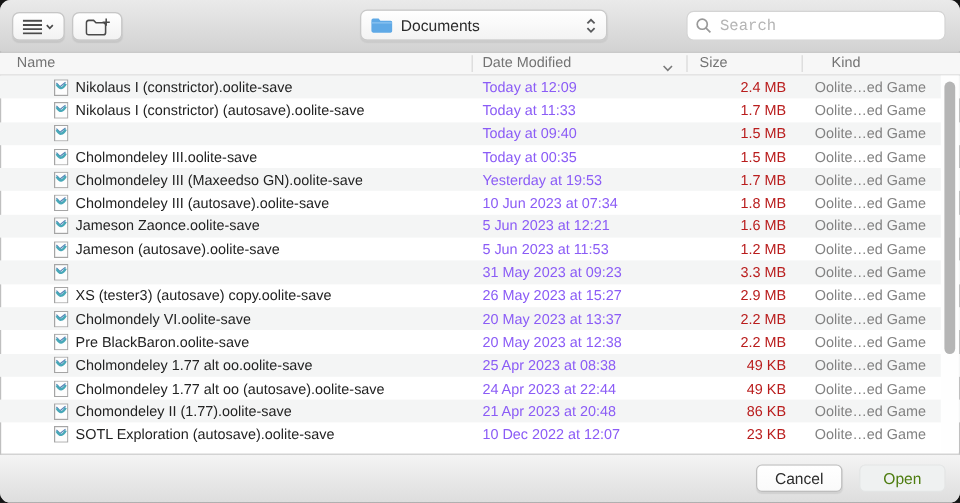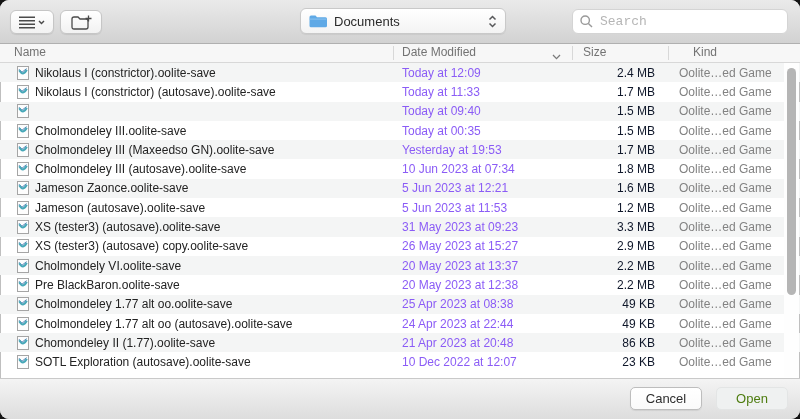"Nikolaus I (constrictor).oolite-save" .c-name { padding-left: 17px -> 45px }
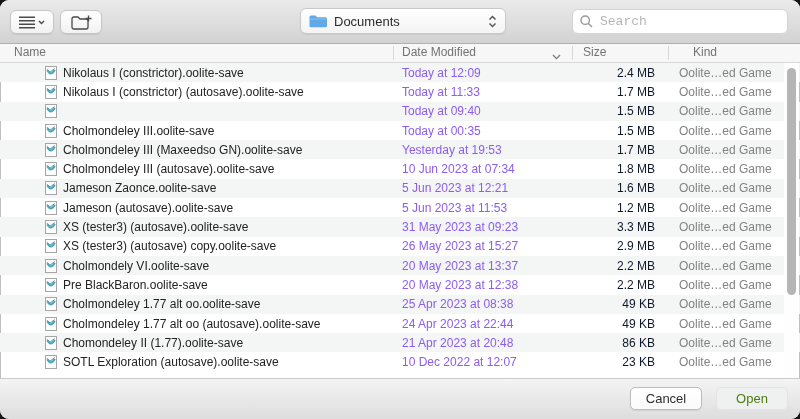"2.4 MB" .c-size { color: #0f172a -> #b91c1c }
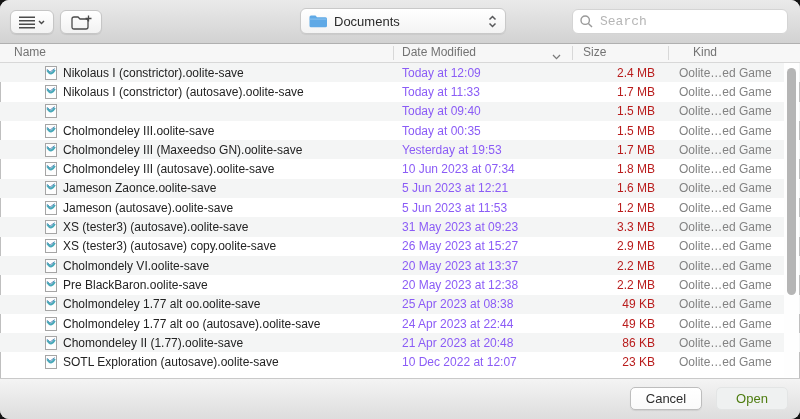"XS (tester3) (autosave).oolite-save" span.fn { html: <span>XS (tester3) (autosave).oolite-save</span> -> none }
